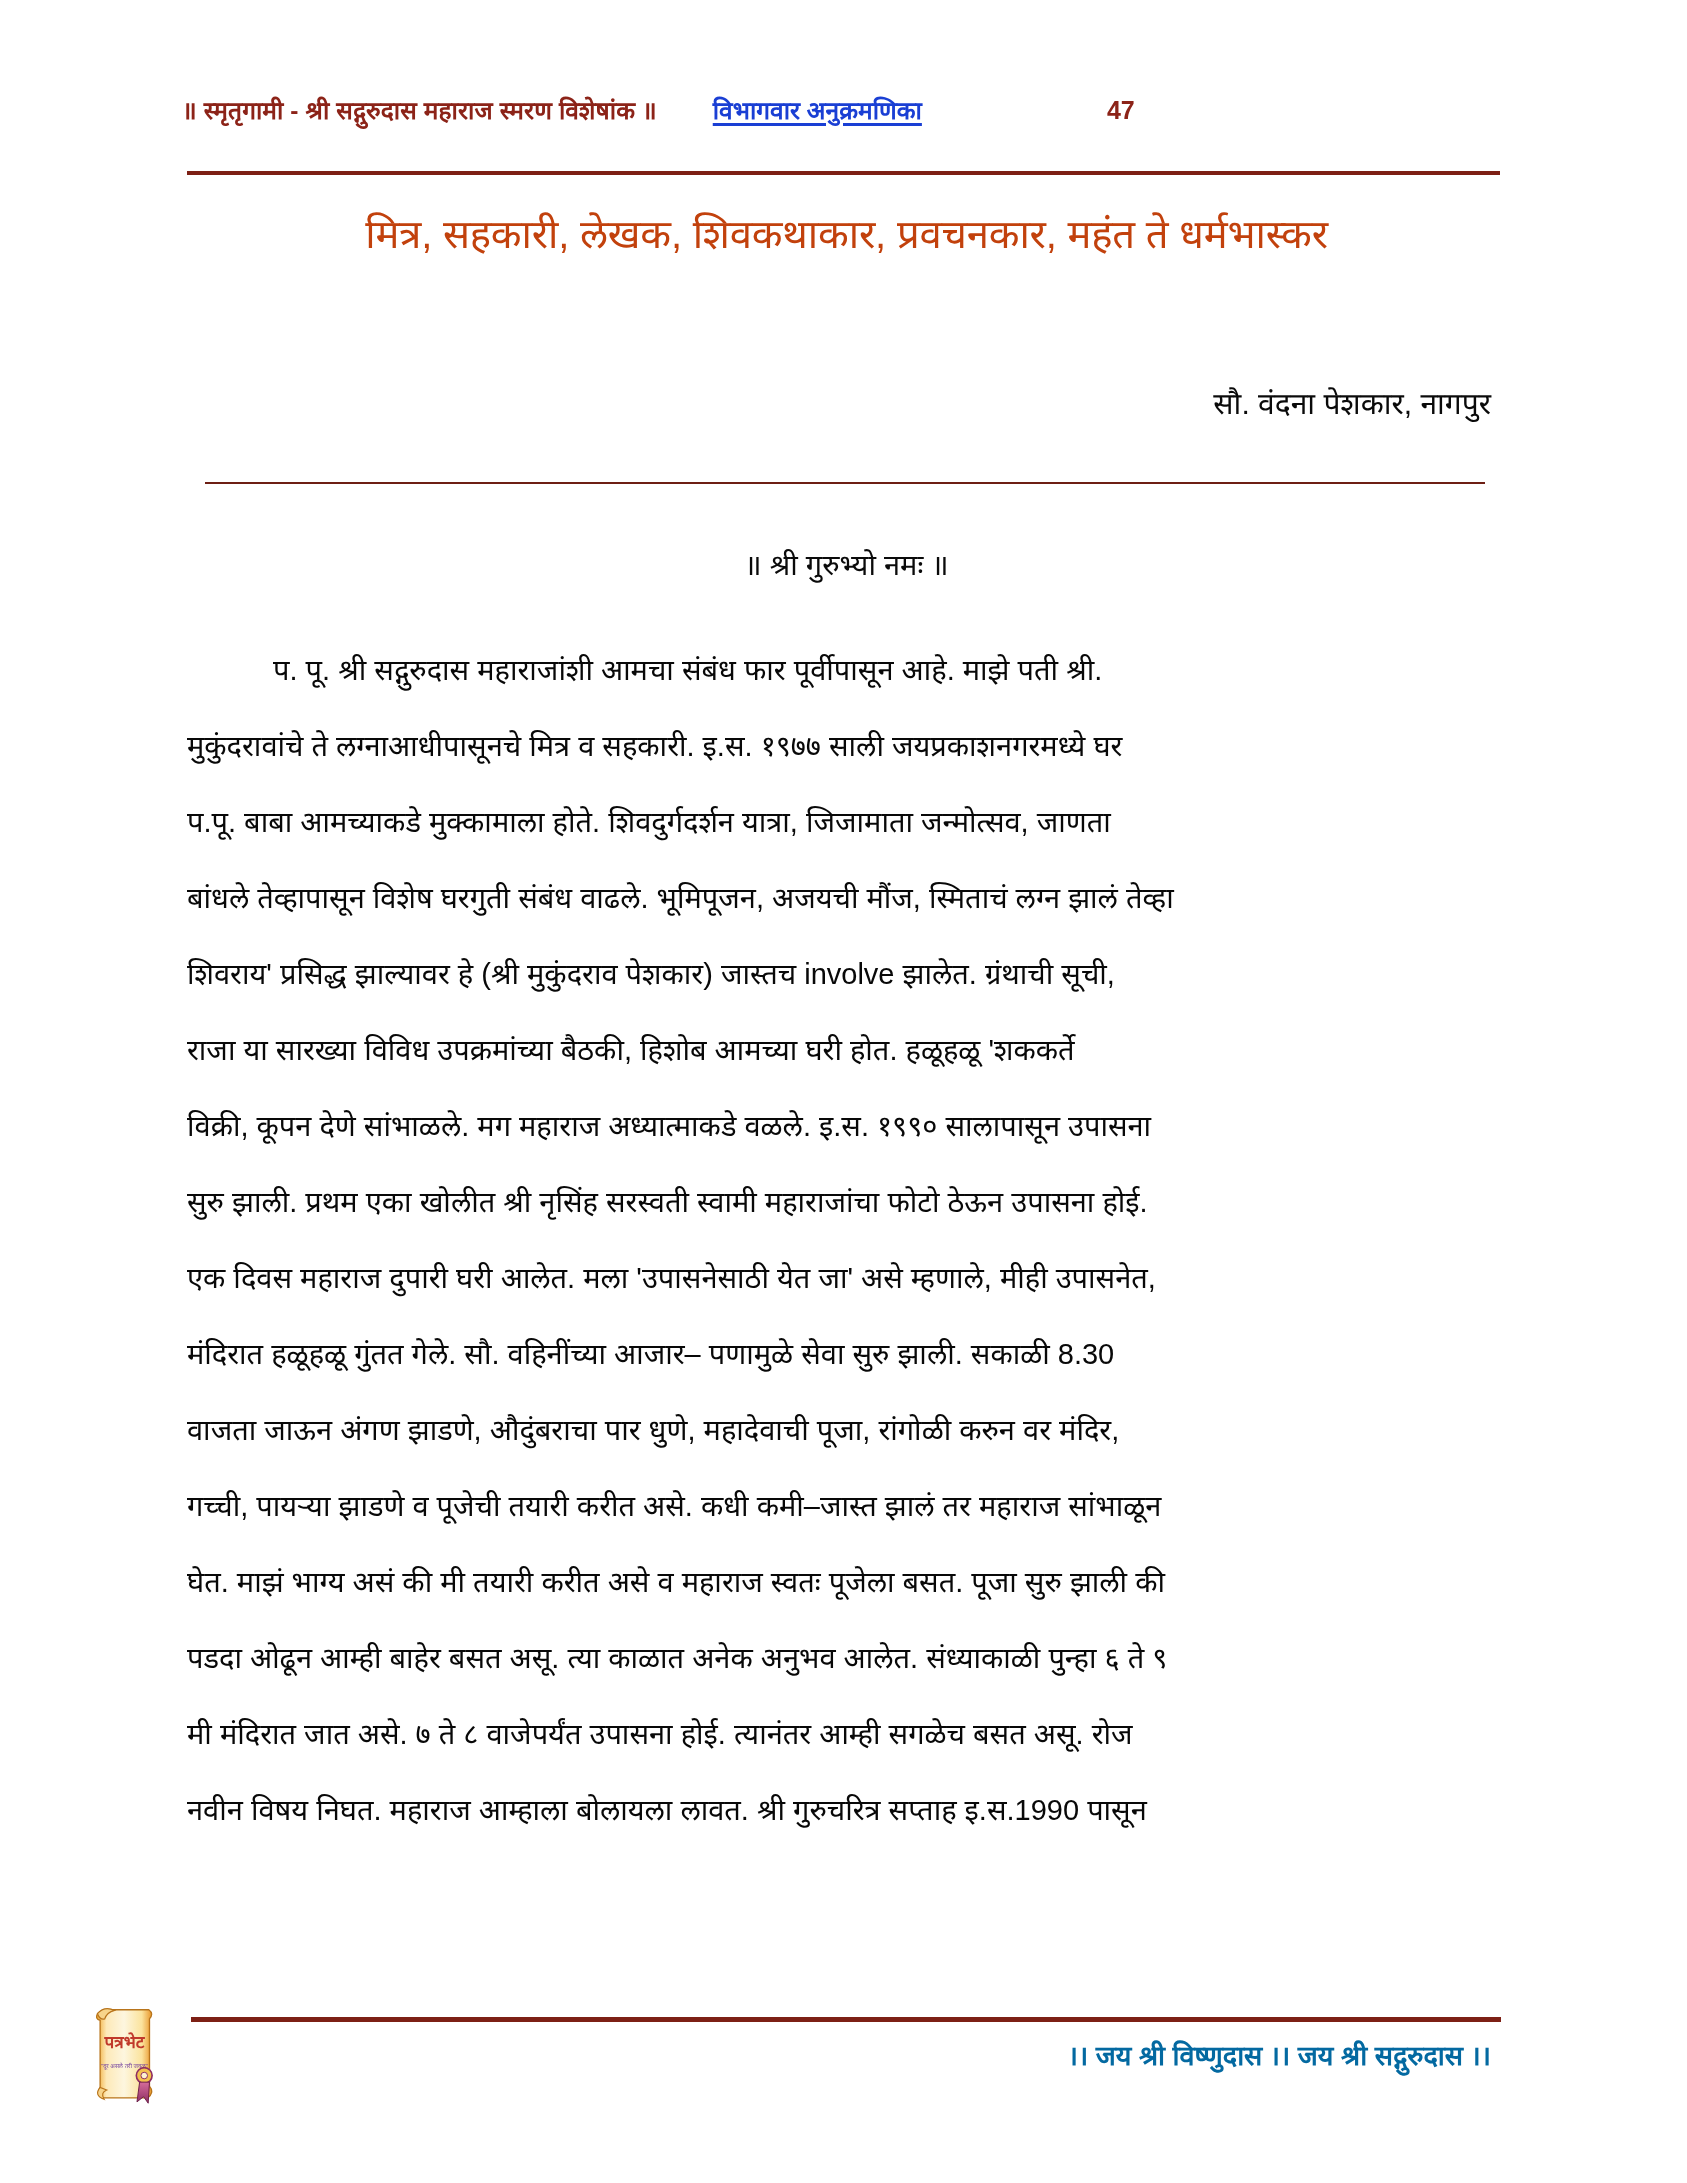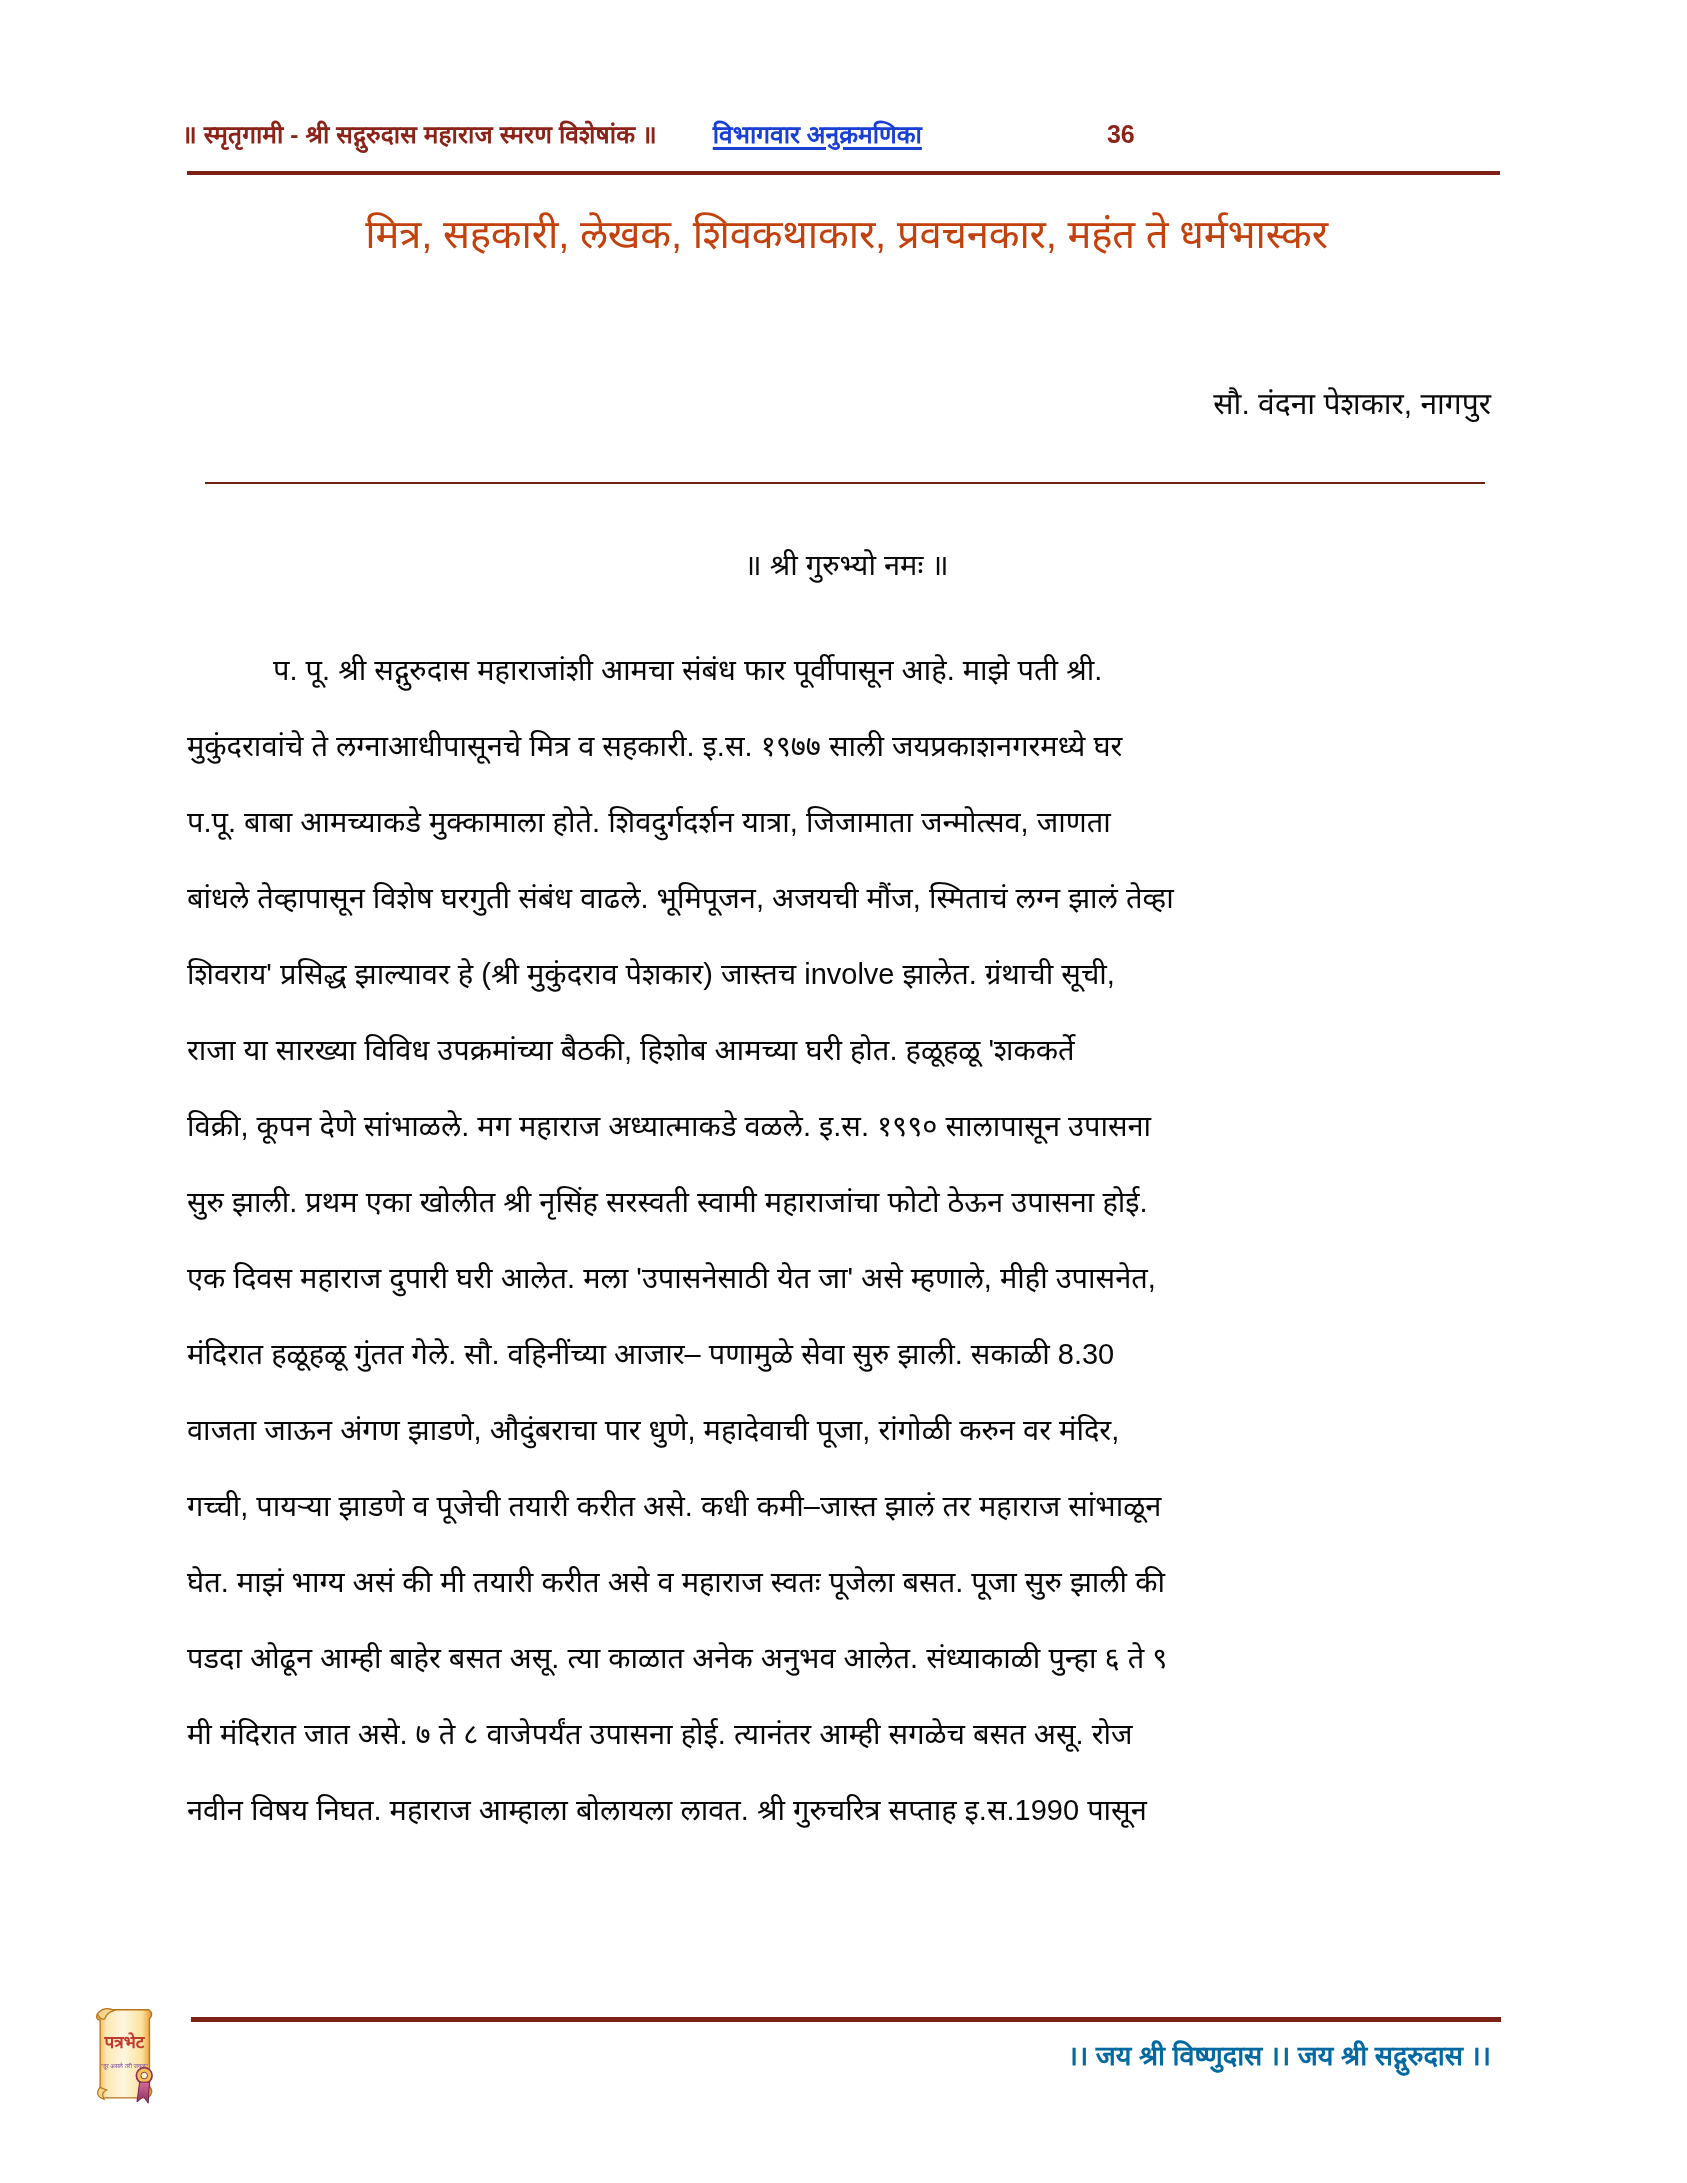"॥ स्मृतृगामी - श्री सद्गुरुदास" .header-title { margin-top: 24px -> none }
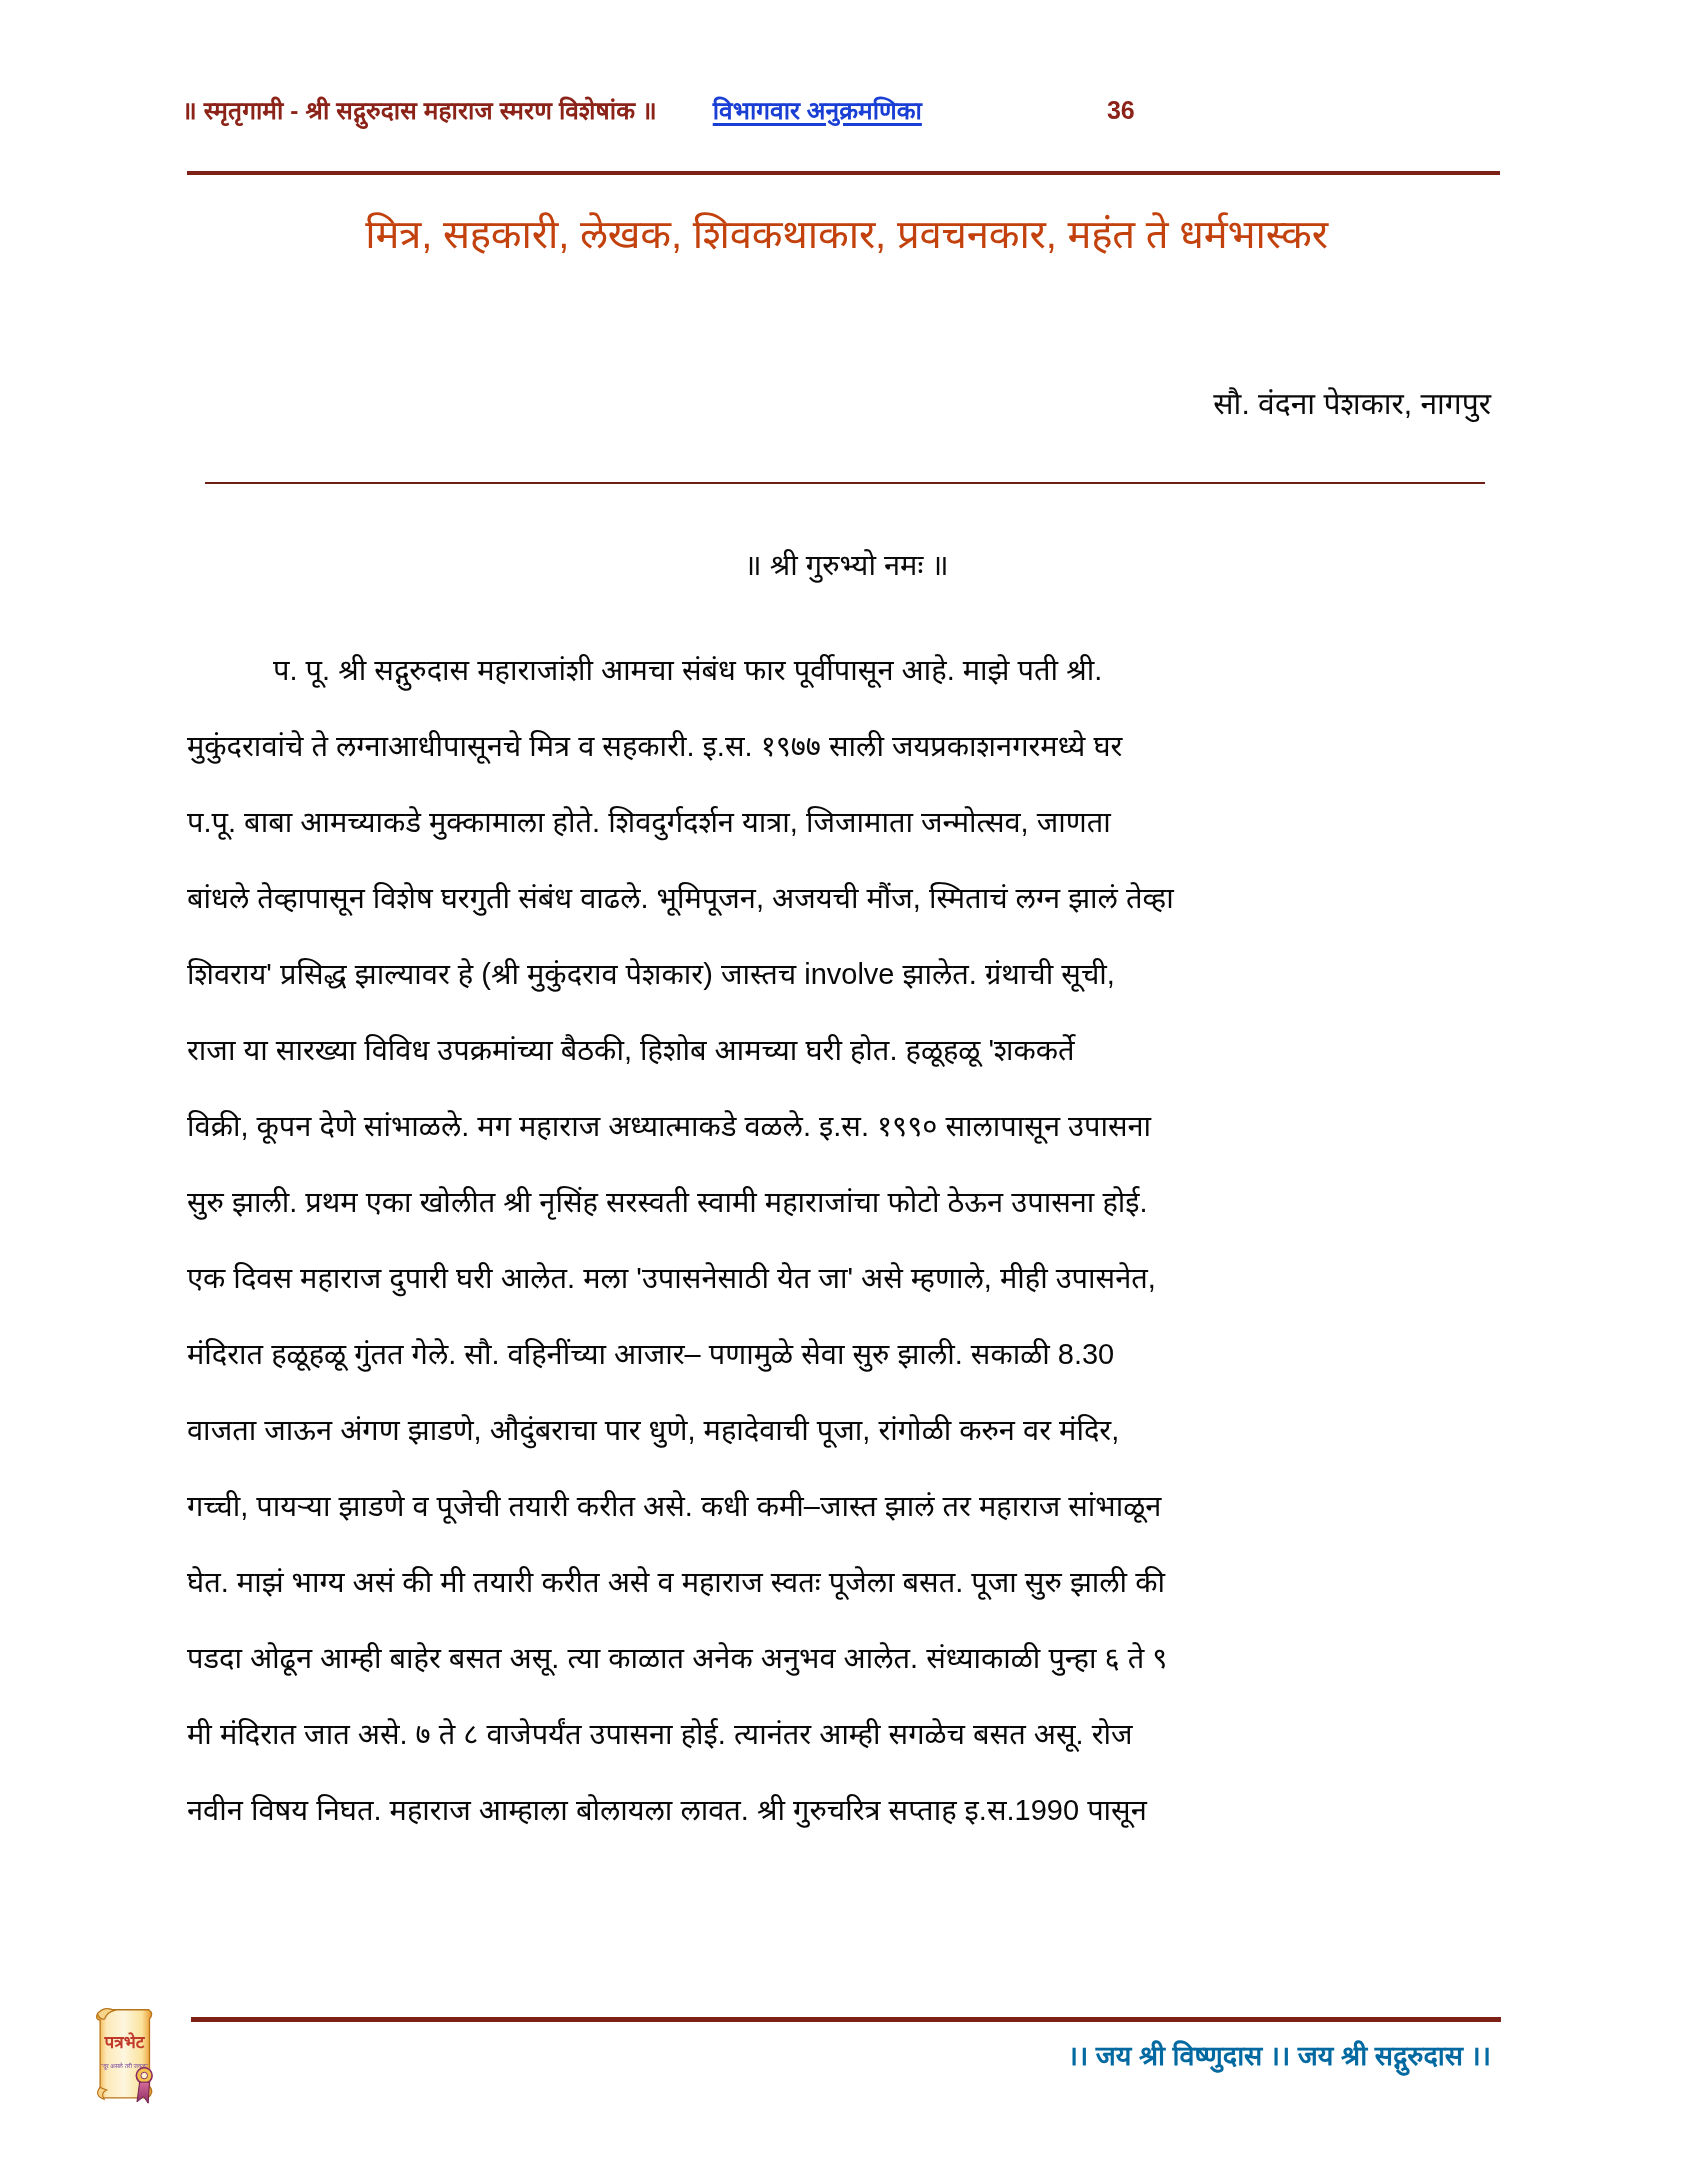"36" span.header-page-number { text: 36 -> 47 }
